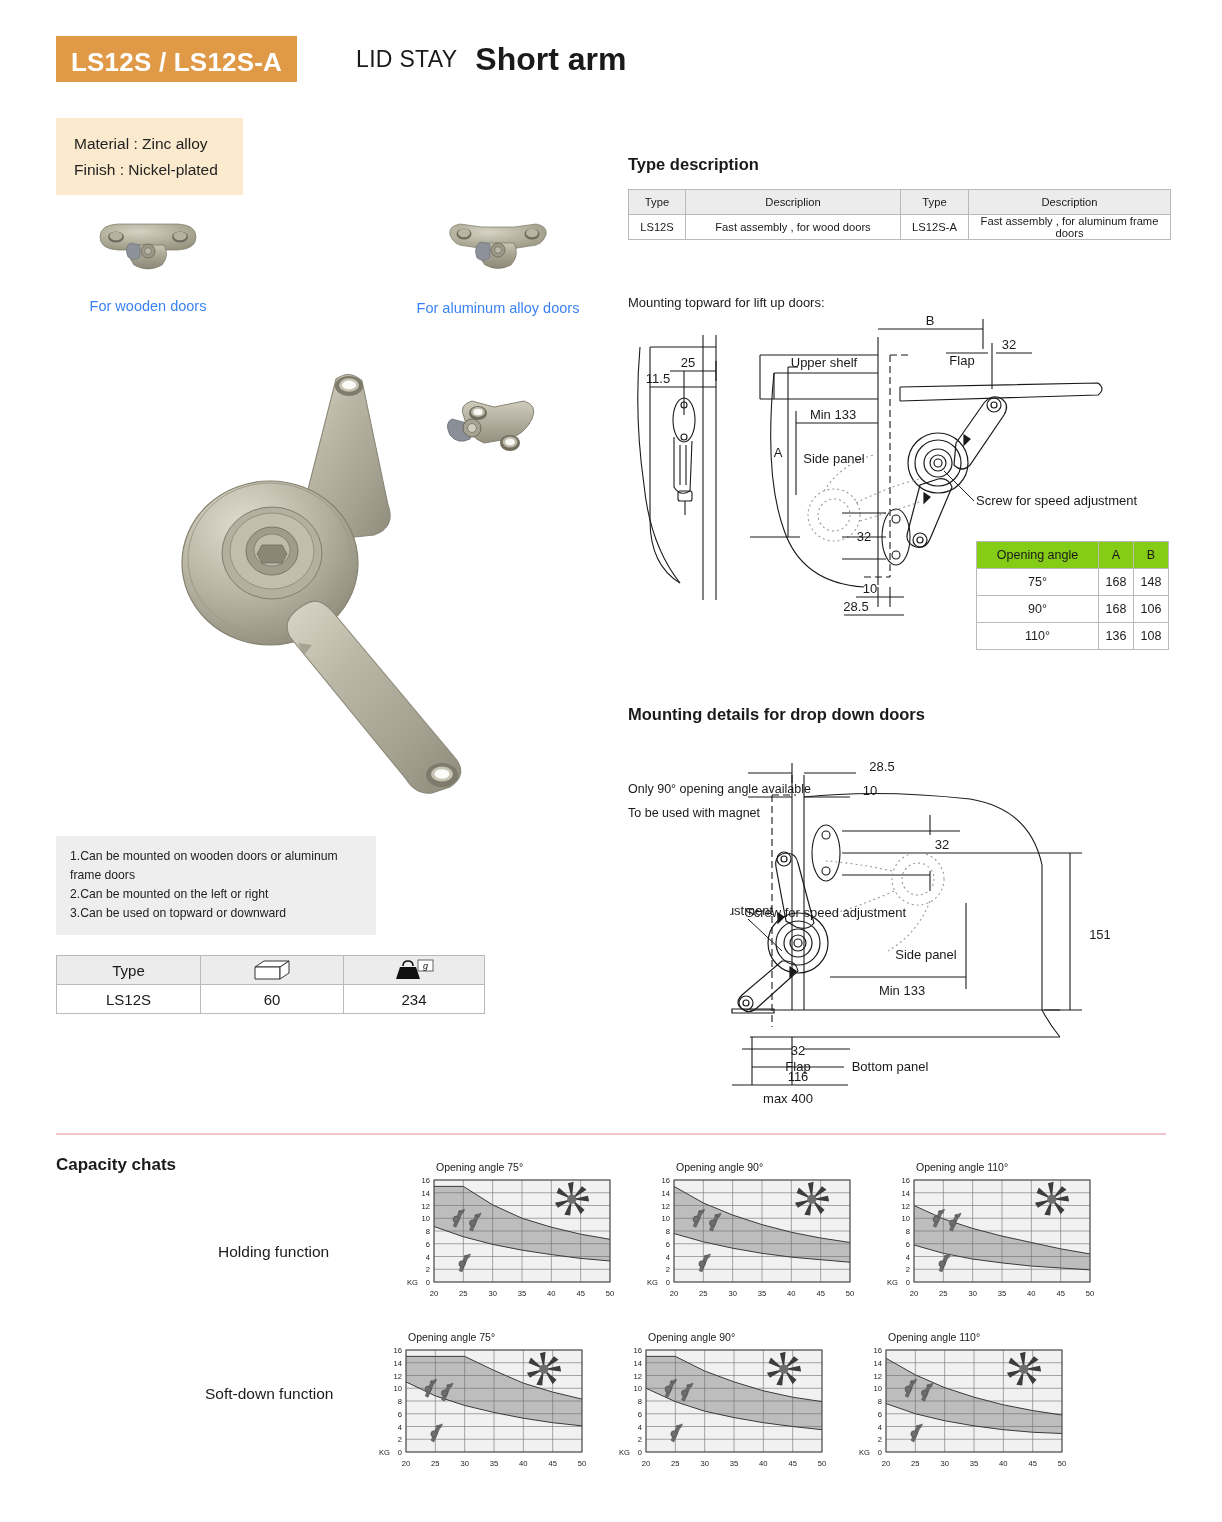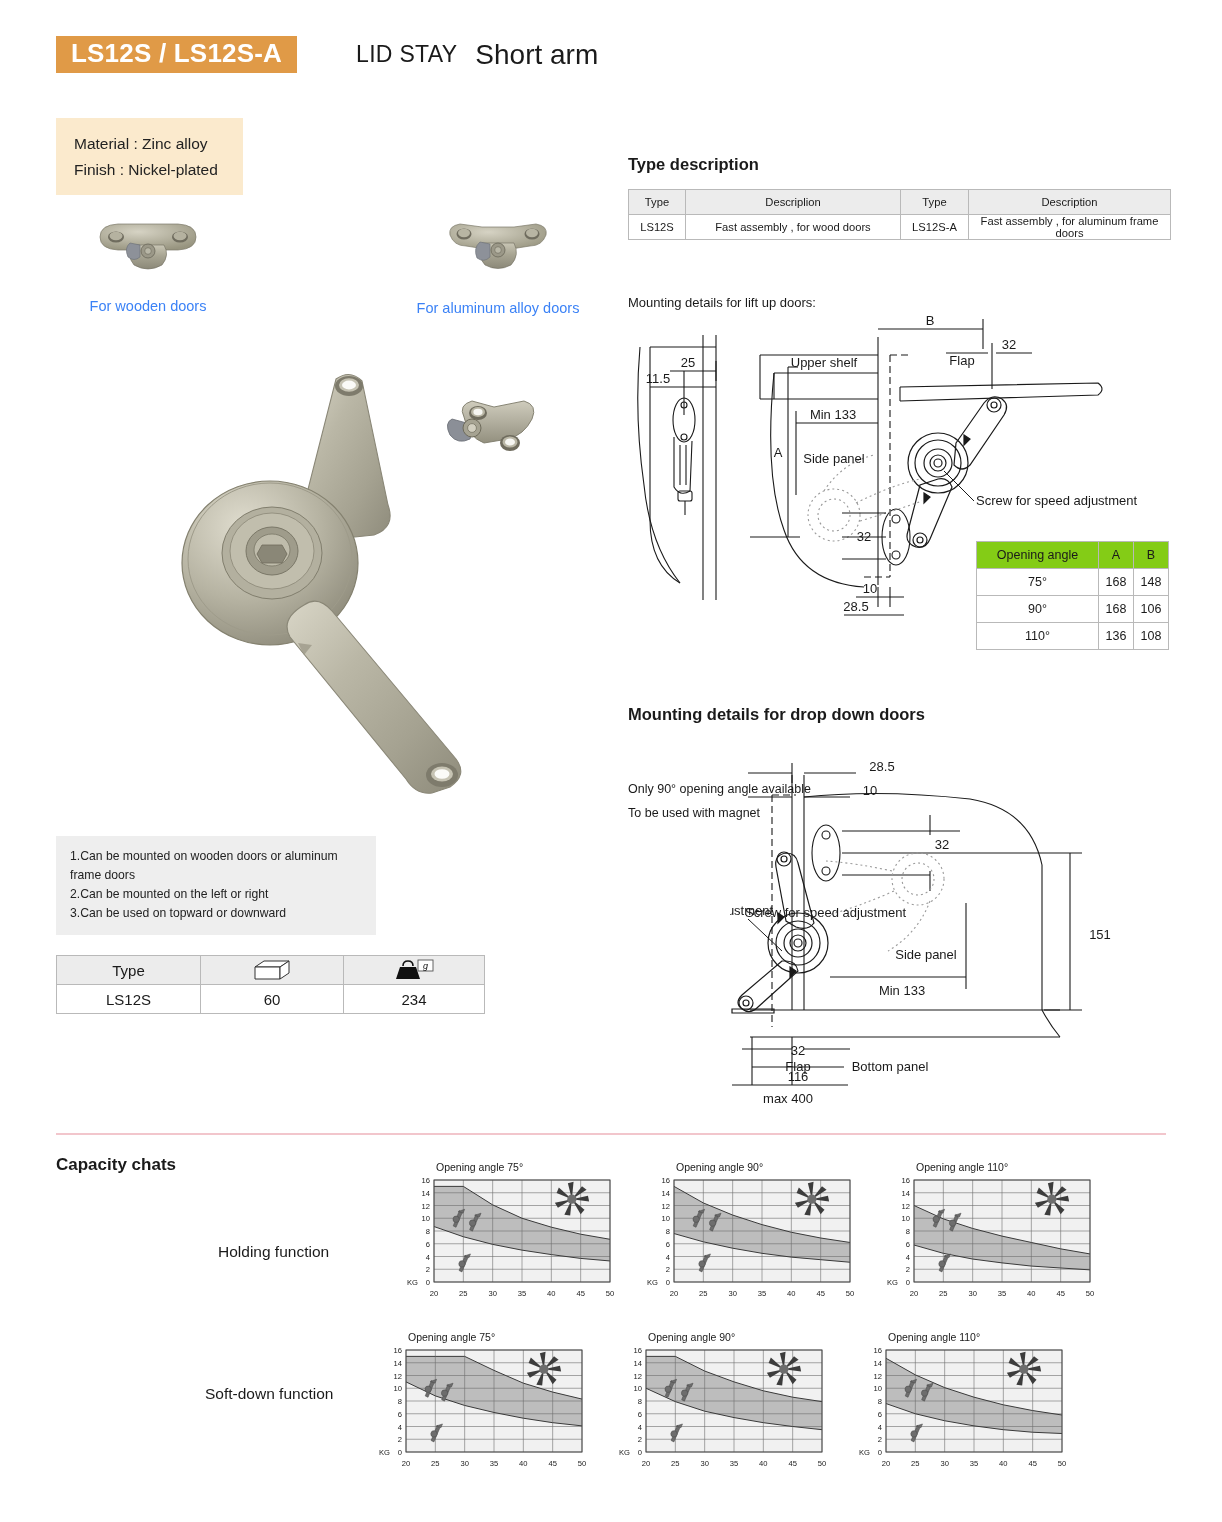"LS12S / LS12S-A" #sku-badge { padding: 4px 15px 7px 15px -> 13px 15px 7px 15px }
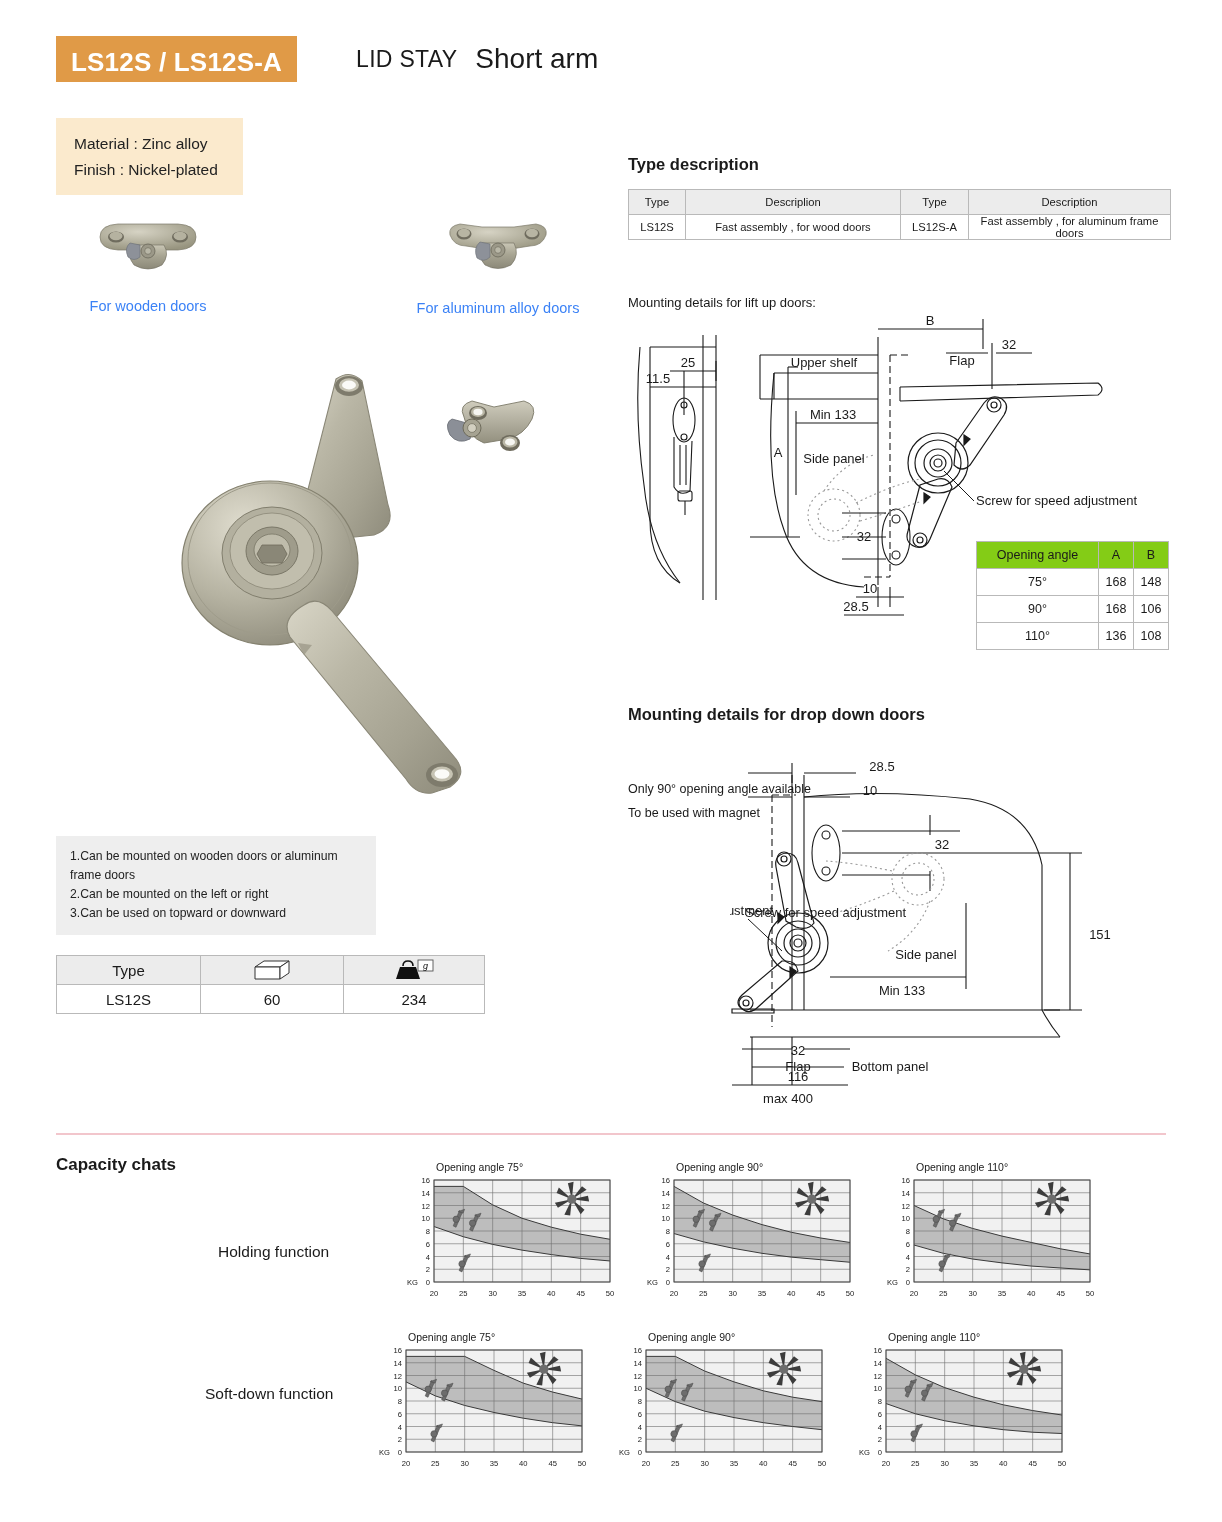"Short arm" #title-sub { font-size: 28px -> 32px; font-weight: normal -> bold }
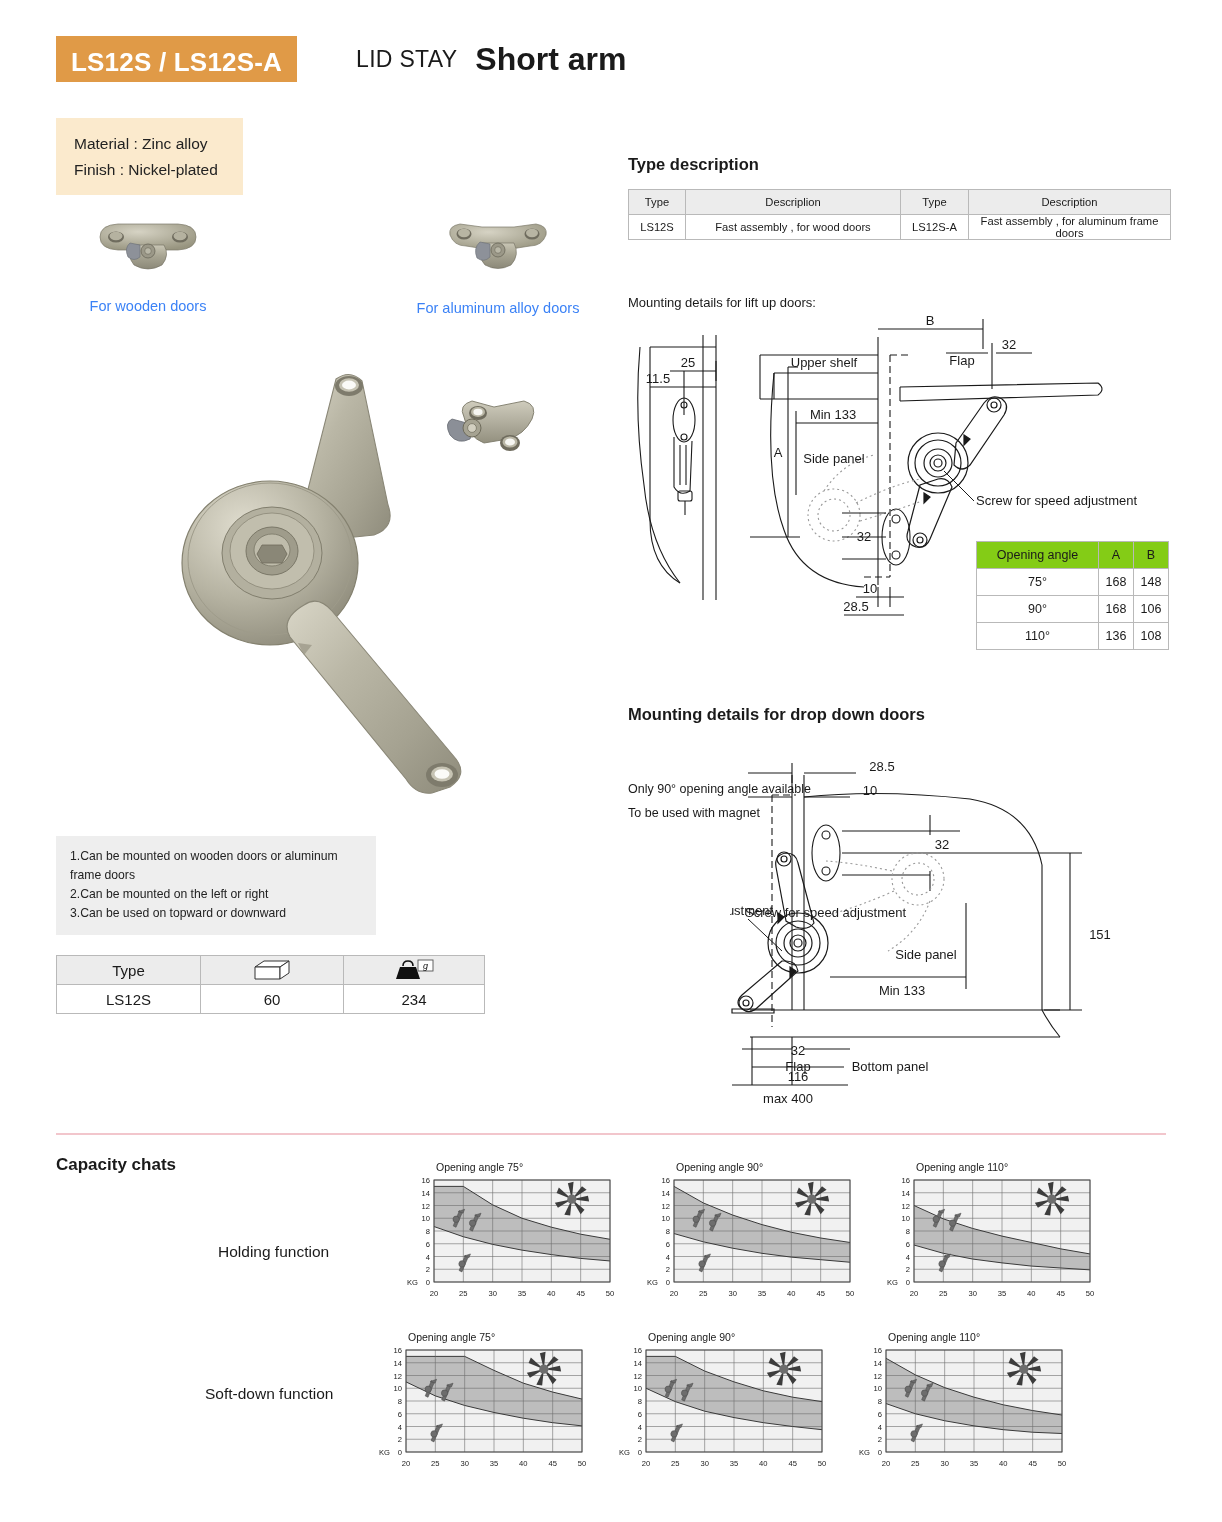"Mounting details for lift up" div.abs { text: details -> topward }
